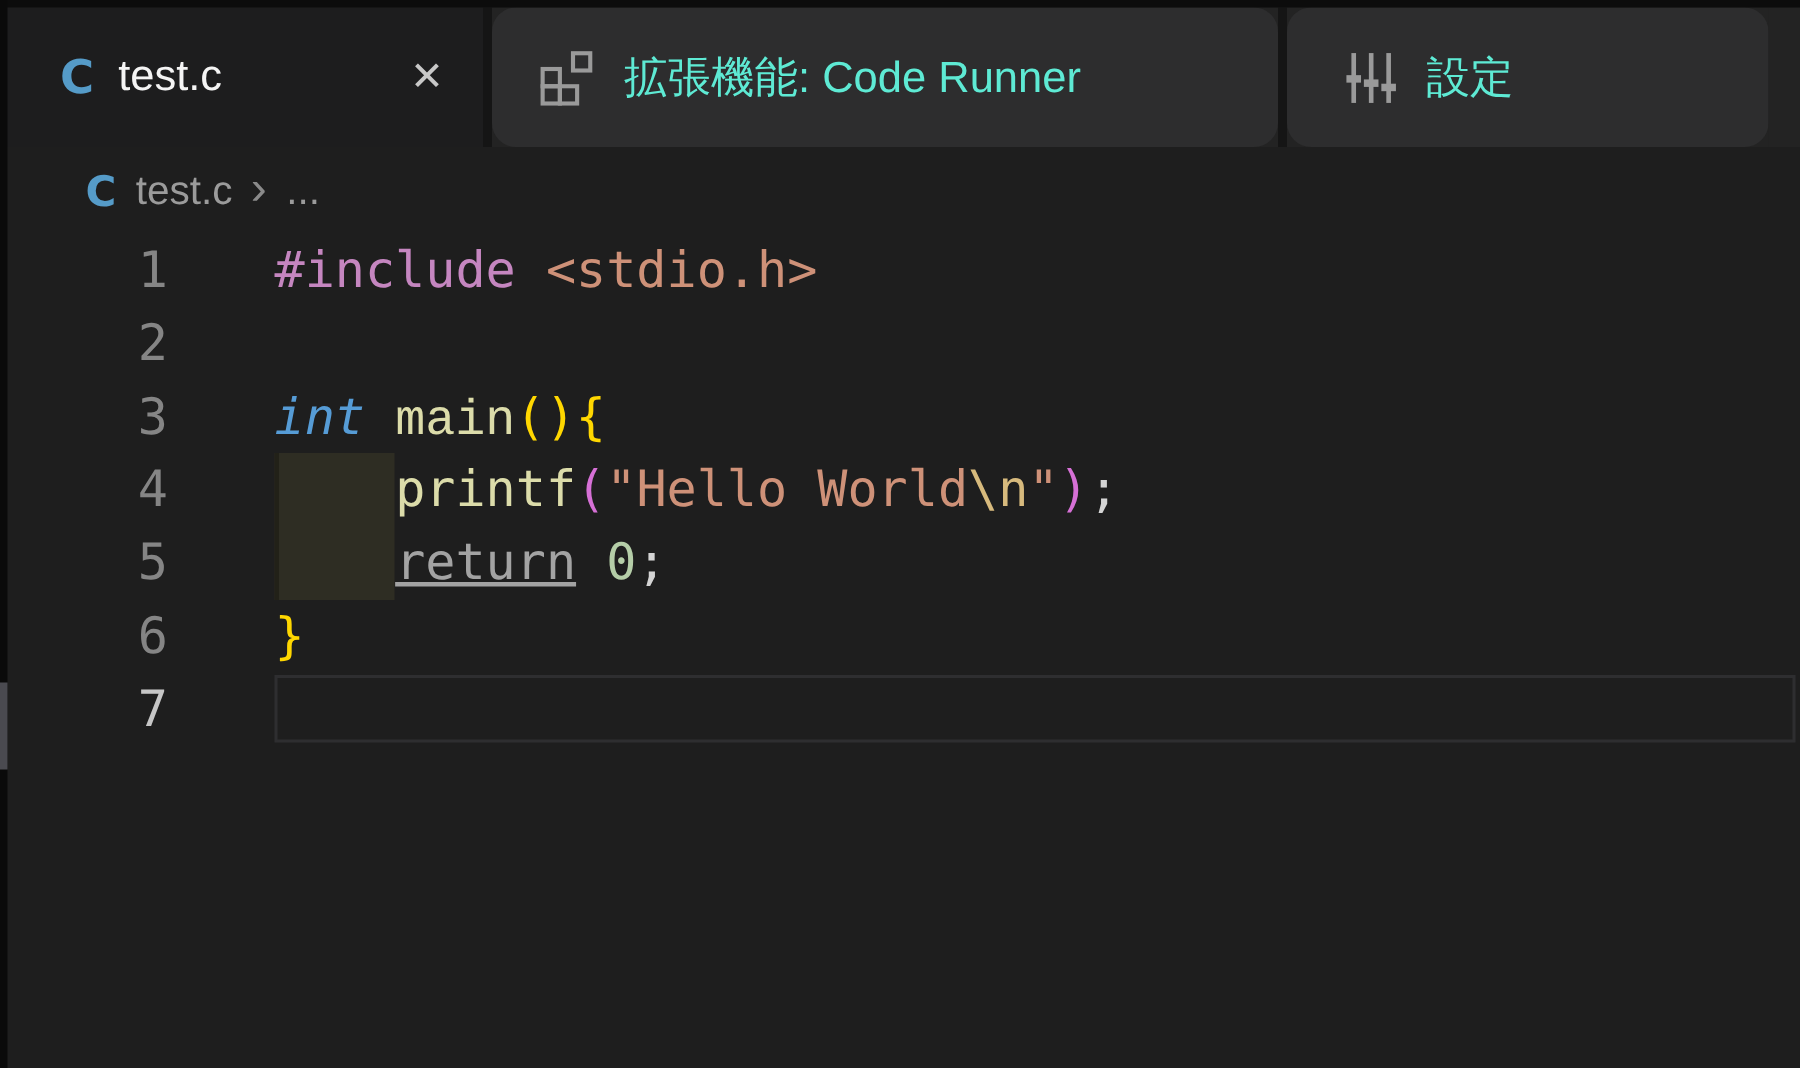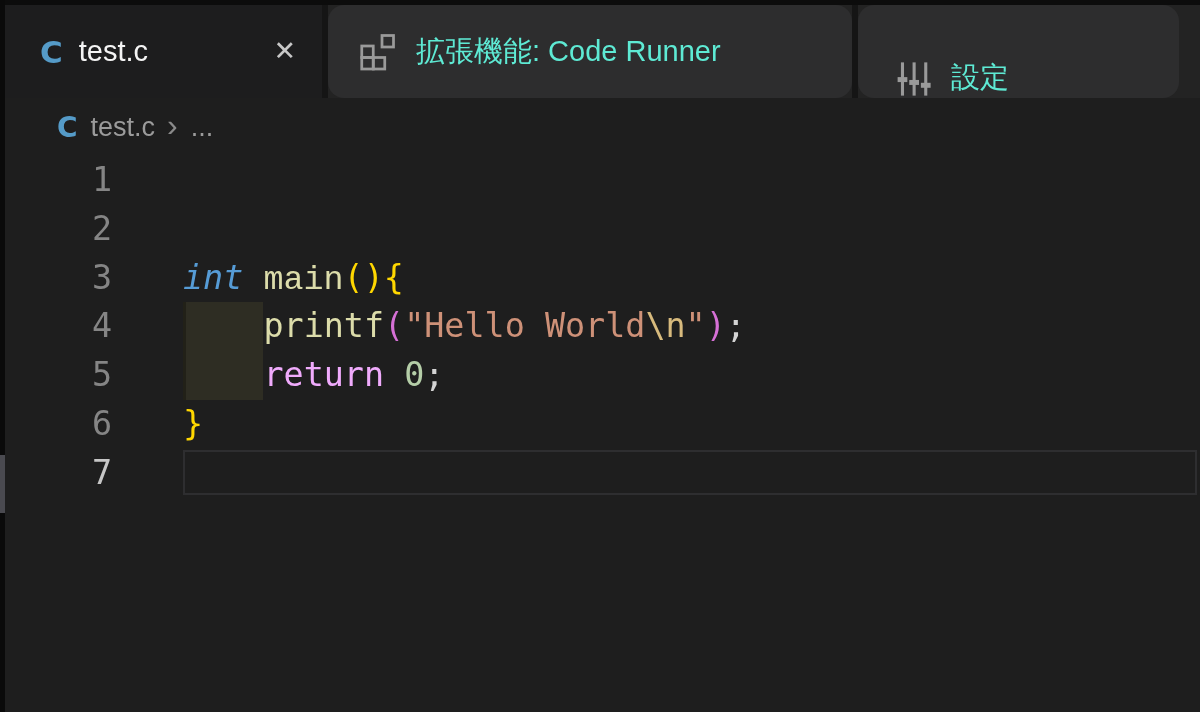"設定" .tab.tab-3 { align-items: flex-end -> none }
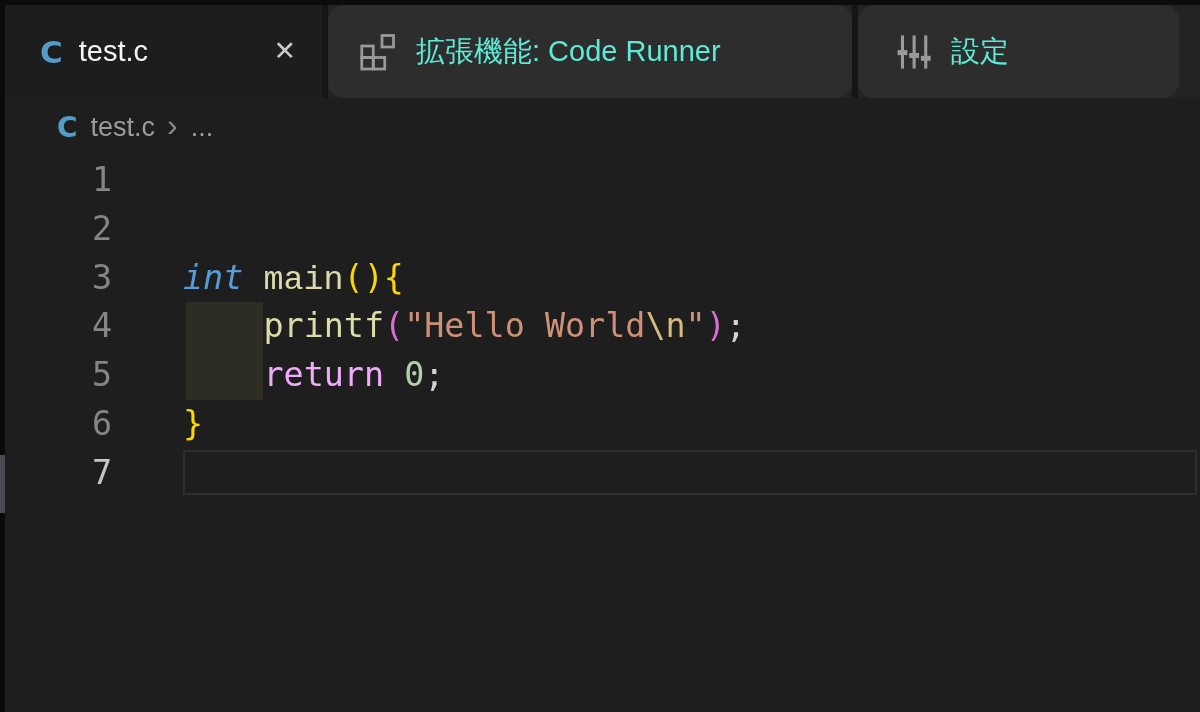"#include <stdio.h>" div.line-content { html: none -> <div><span>#include</span><span> </span><span>&lt;stdio.h&gt;</span></div> }
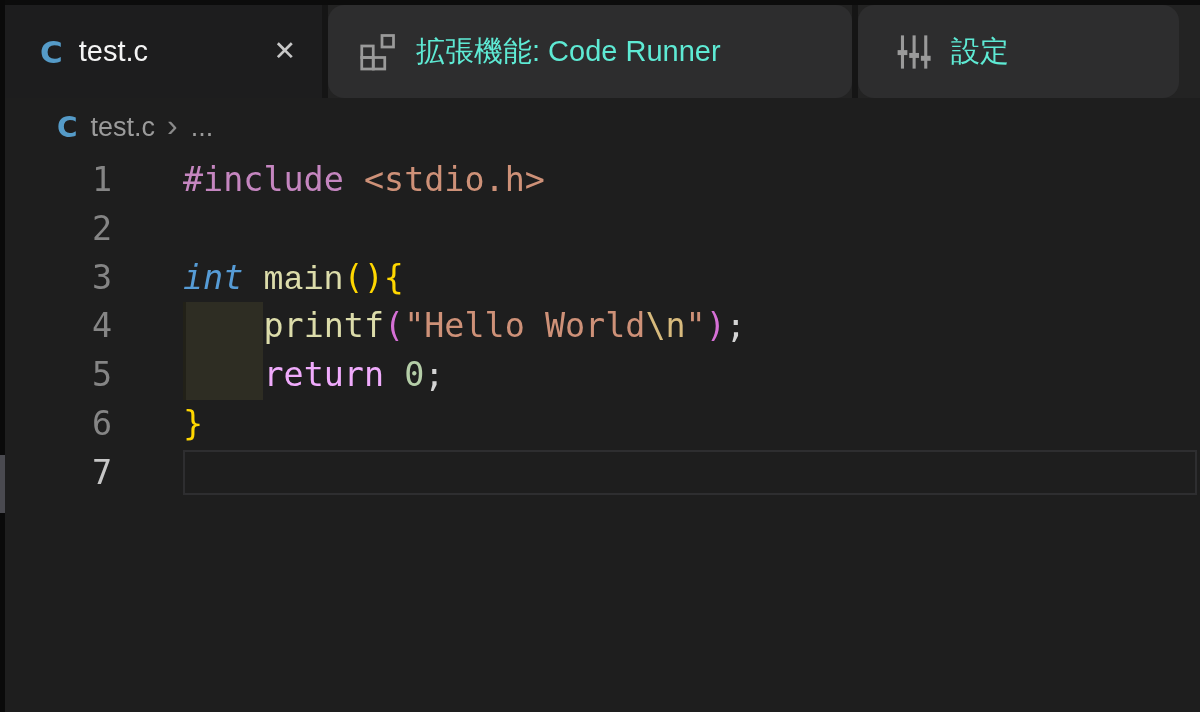"return" span { color: #f0abfc -> #a3a3a3; text-decoration: none -> underline }
